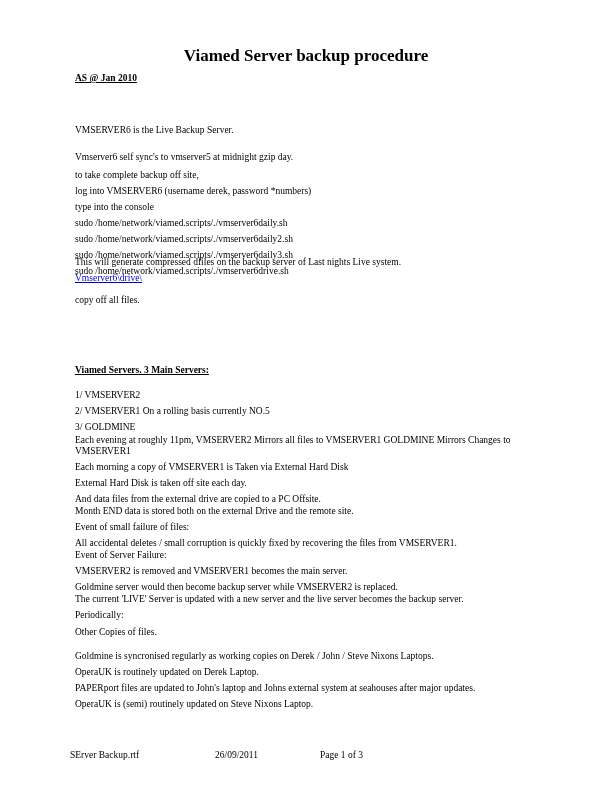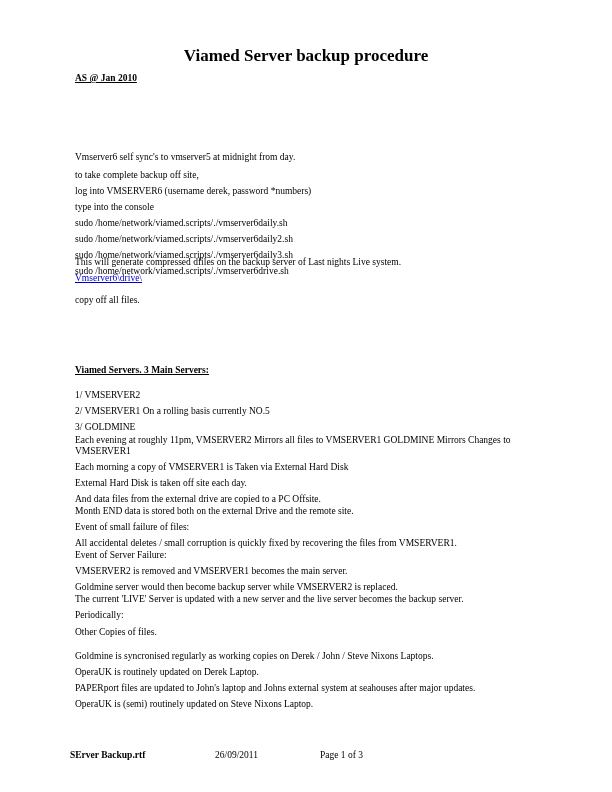"VMSERVER6 is the Live Backup" div.block { html: none -> <div> <p>VMSERVER6 is the Live Backup Server.</p> </div> }
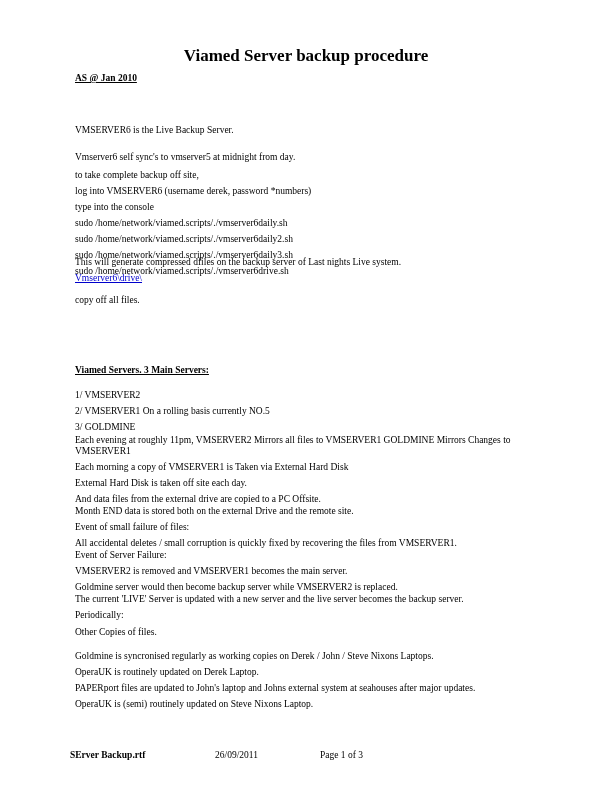"Vmserver6 self sync's to vmserver5" p.line { text: from -> gzip }
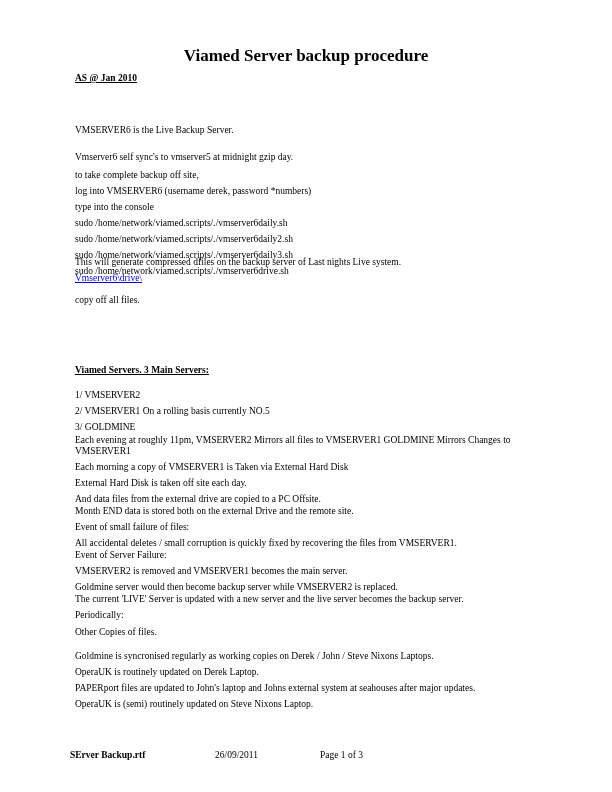"SErver Backup.rtf" .f-filename { font-weight: bold -> none }
